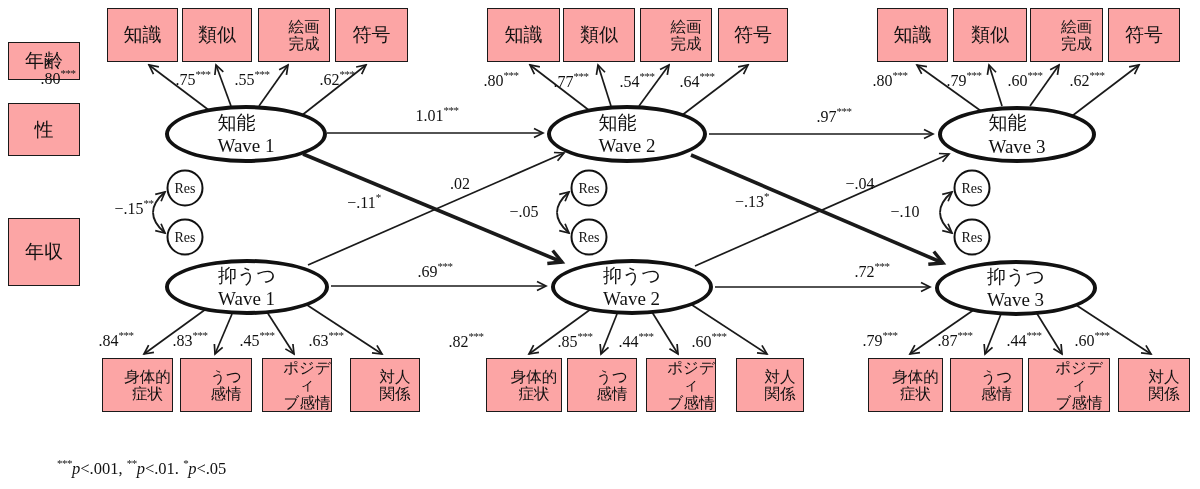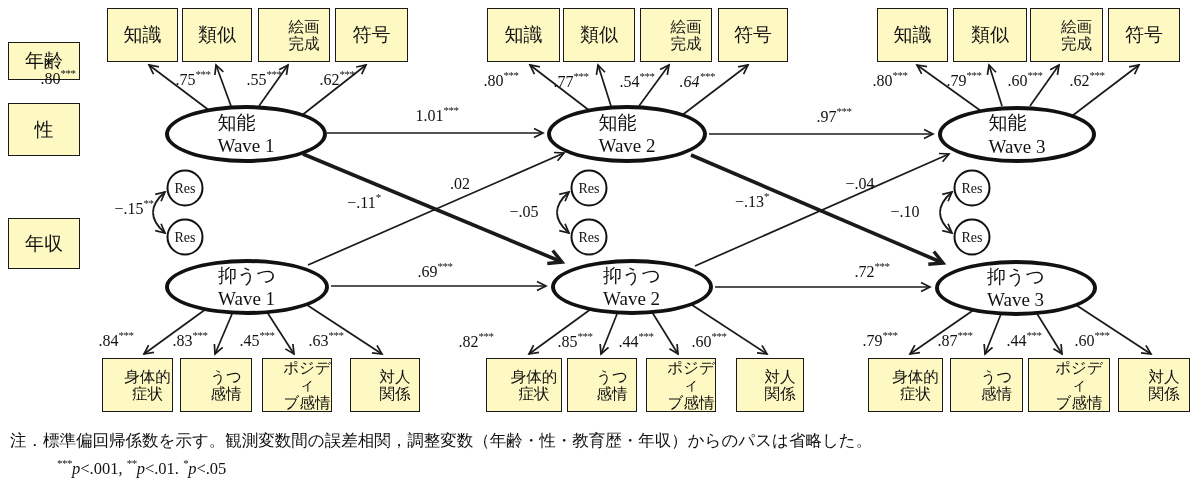"知識" .box { background: #fef9c3 -> #fca5a5 }
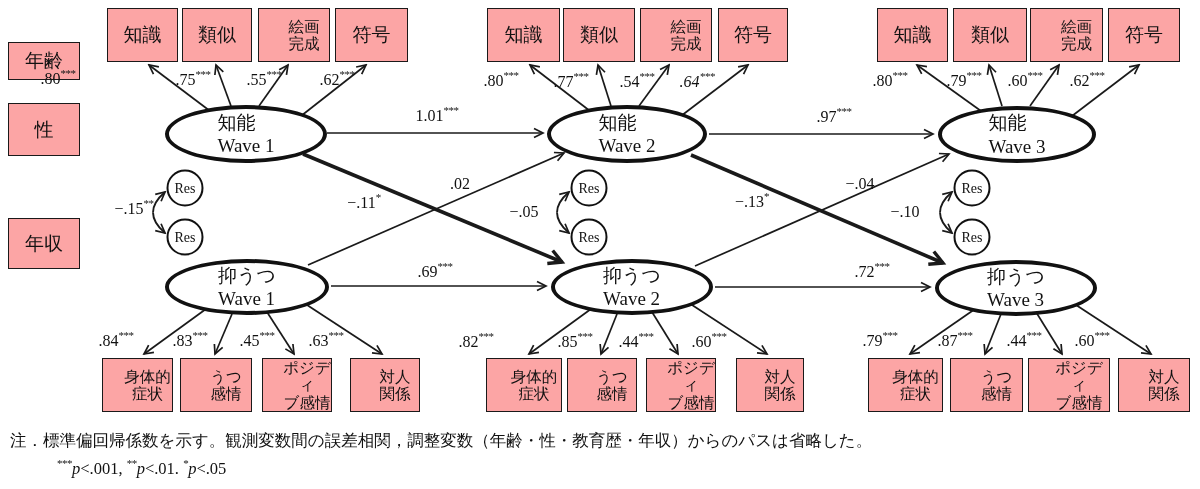".55***" span.coef { left: 264px -> 252px }
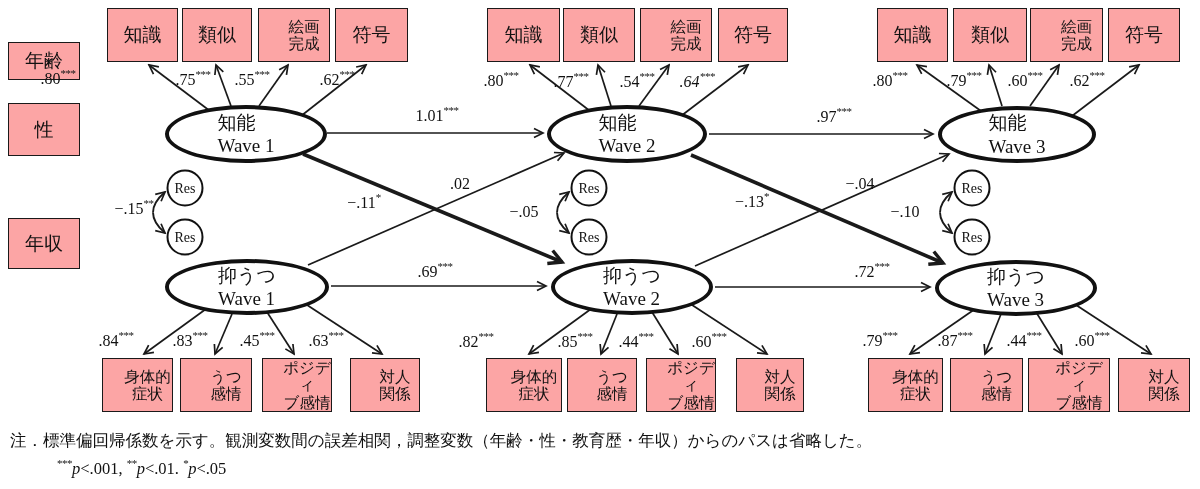".64***" span.coef { font-style: italic -> none }
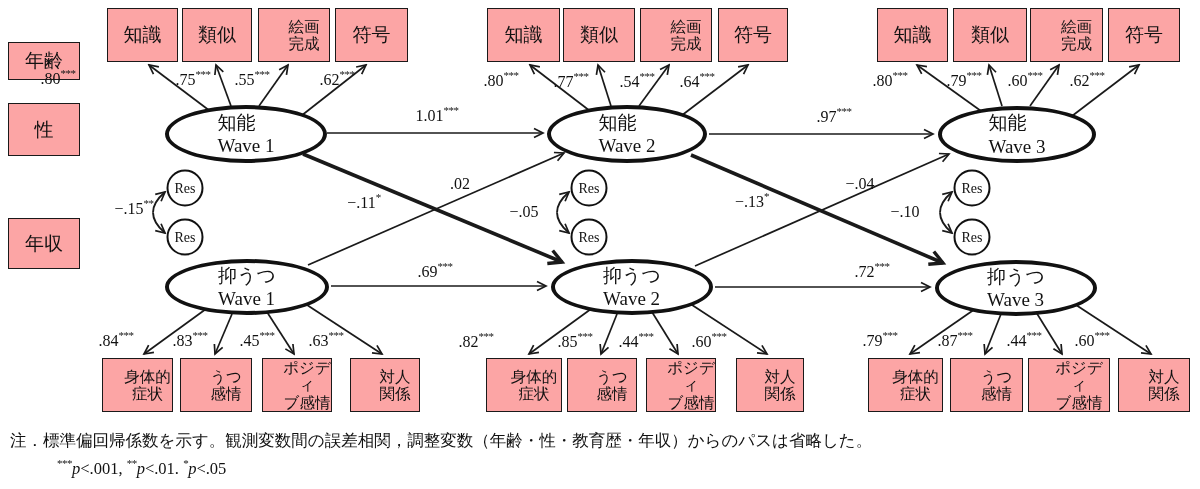"年収" div.box { height: 51px -> 68px }
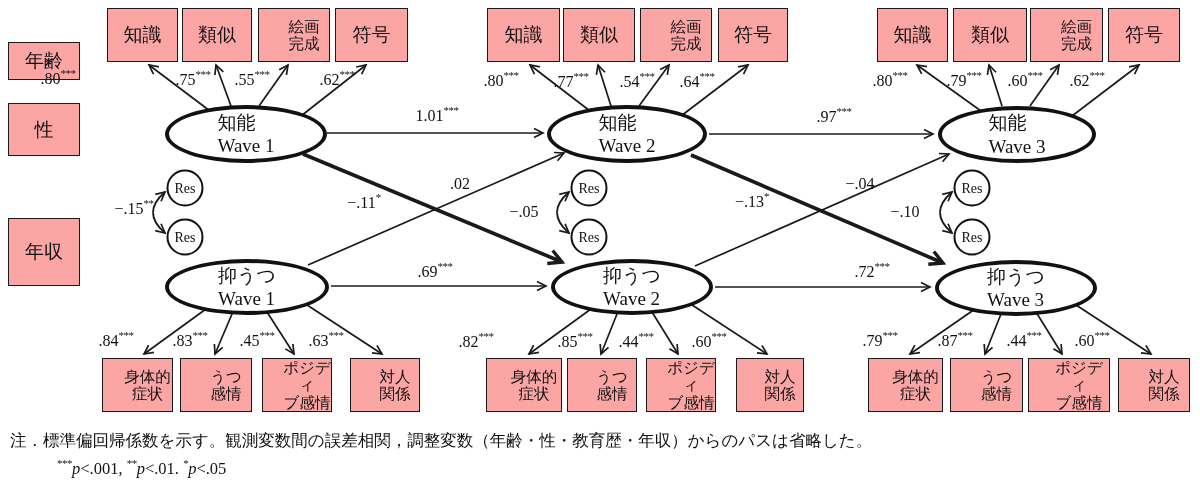".82***" span.coef { left: 476px -> 466px }
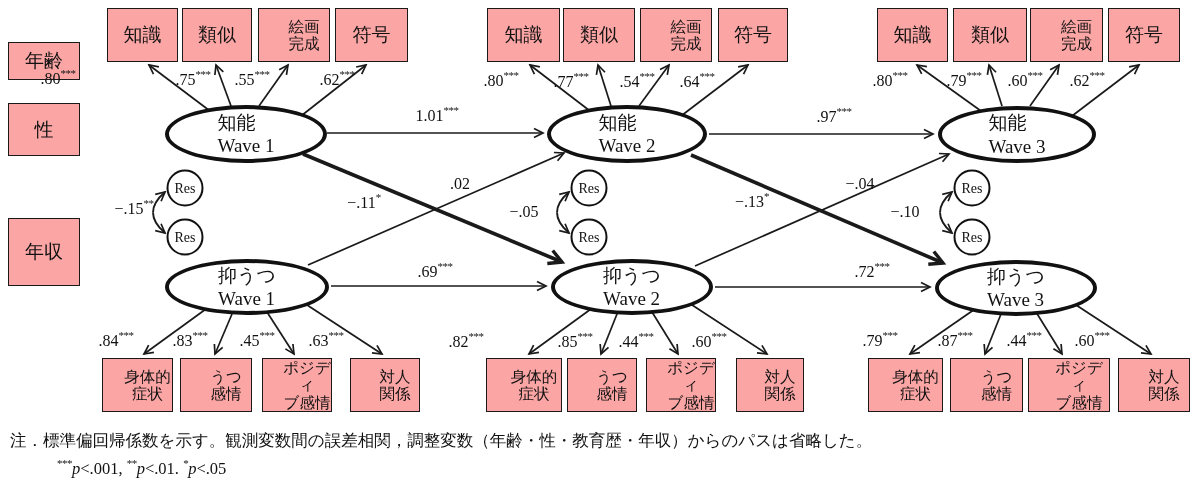"注．標準偏回帰係数を示す。観測変数間の誤差相関，調整変数（年齢・性・教育歴・年収" div.note1 { html: <div><span>注．標準偏回帰係数を示す。観測変数間の誤差相関，調整変数（年齢・性・教育歴・年収）からのパスは省略した。</span></div> -> none }
